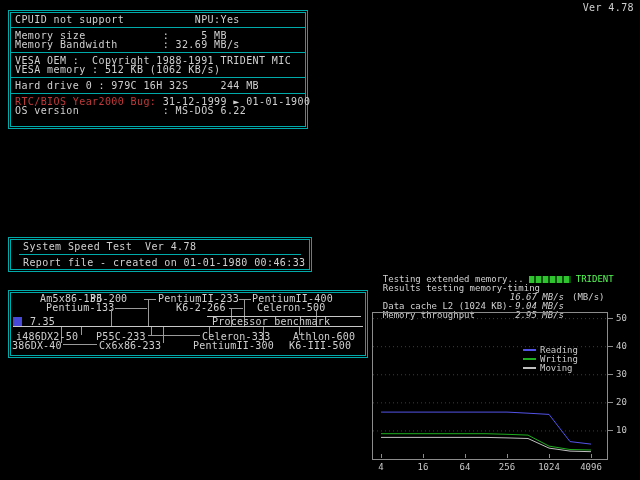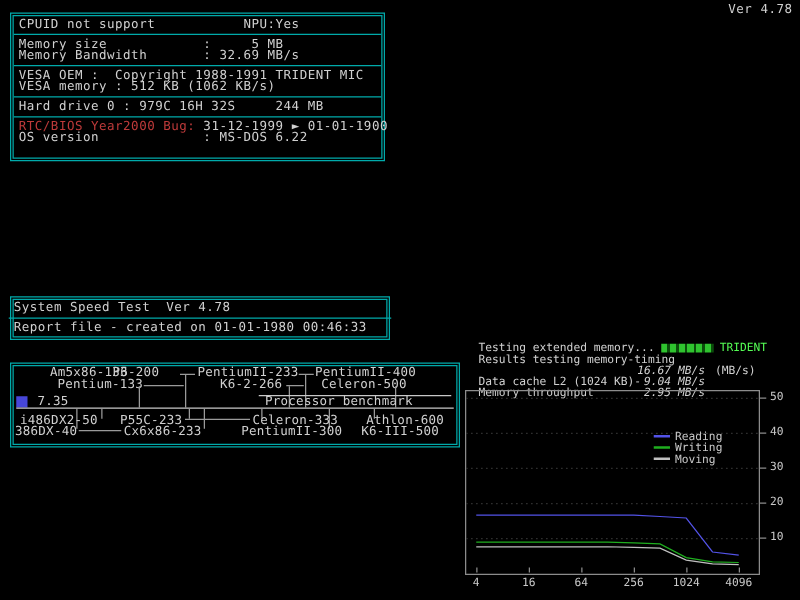"System Speed Test Ver 4.78" #title-box { padding: 2px 0 -> 2px 12px }
